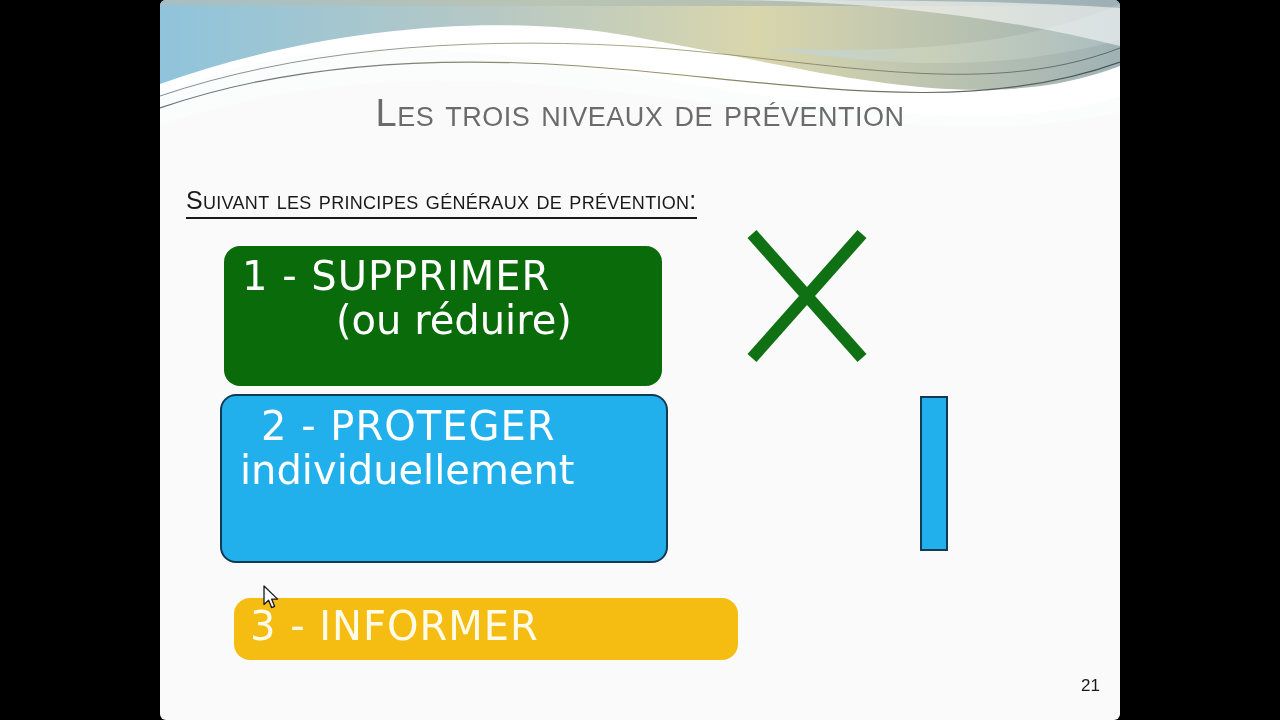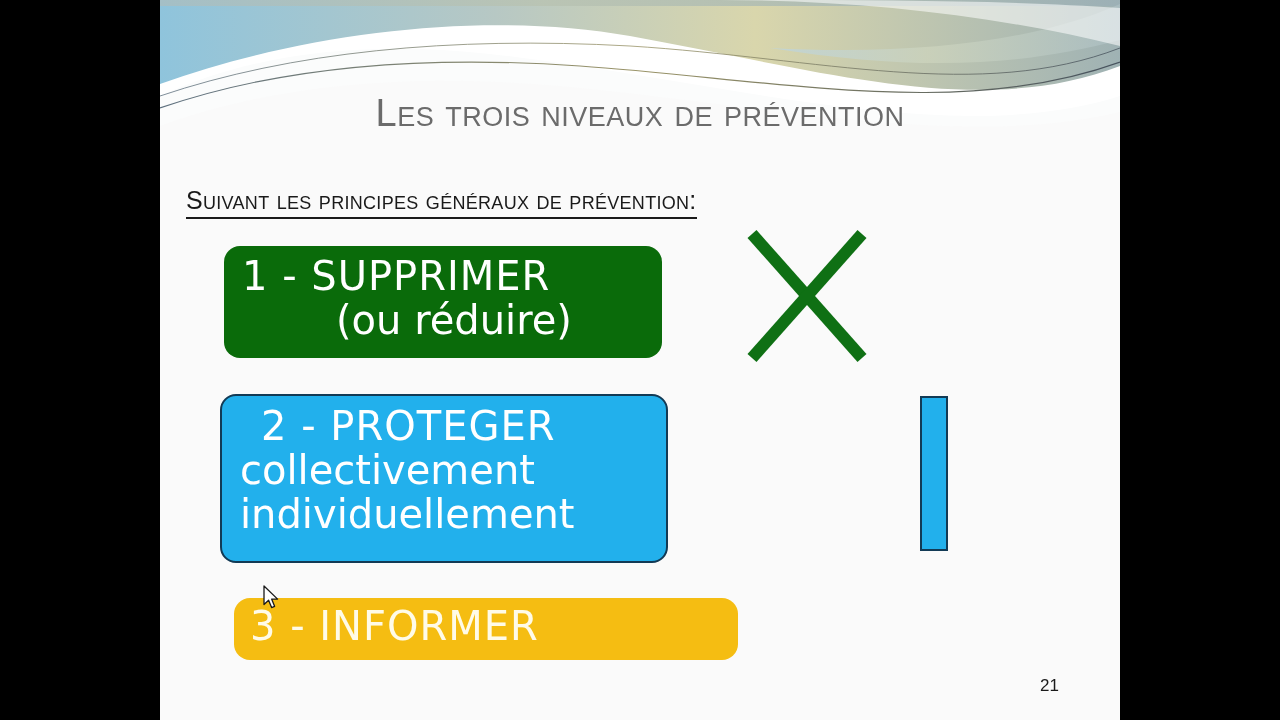"Les trois niveaux de prévention" #slide { border-radius: none -> 6px }
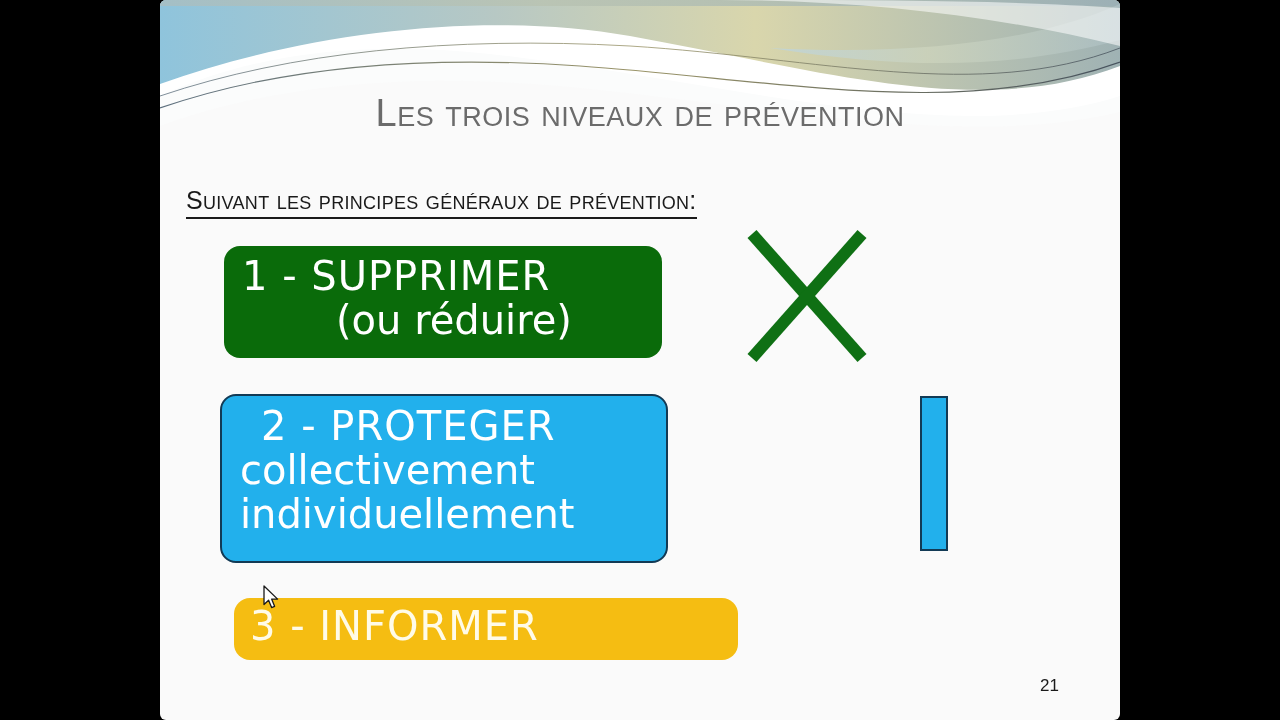"1 - SUPPRIMER" #box-supprimer { height: 112px -> 140px }
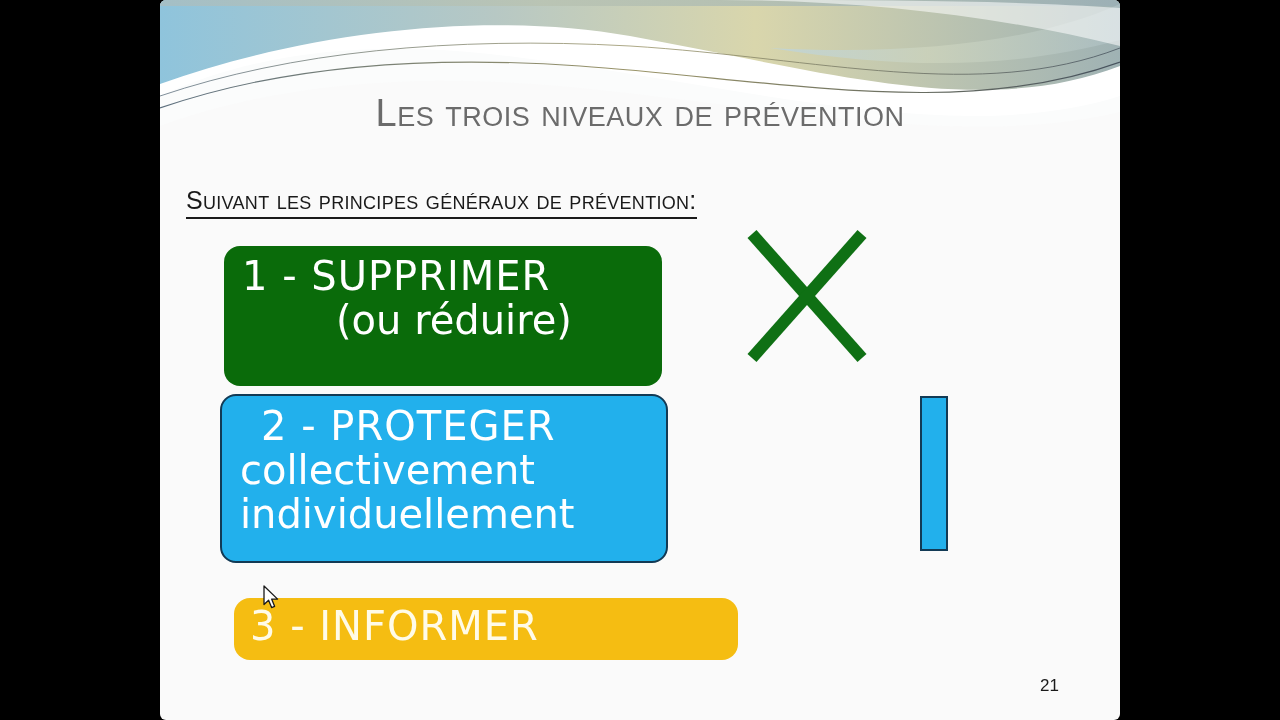"collectivement" span.level-line { html: <span>collectivement</span> -> none }
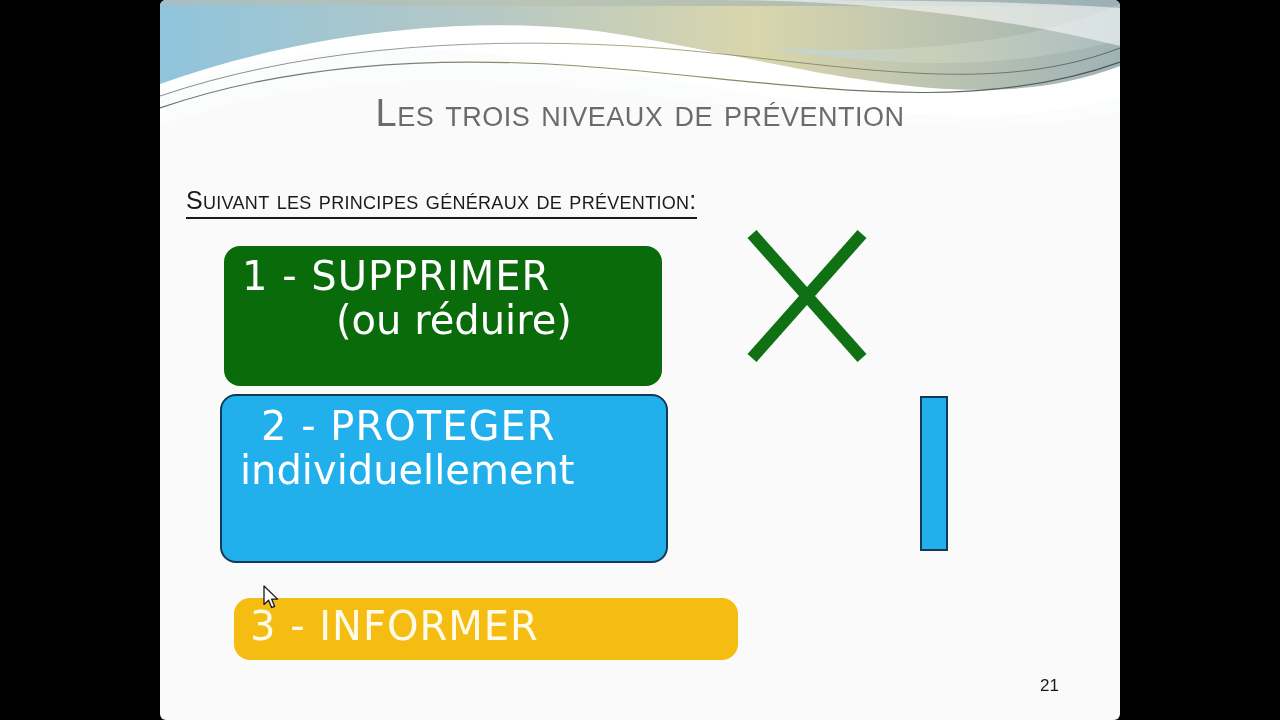"21" #page-number { text-align: left -> right }
